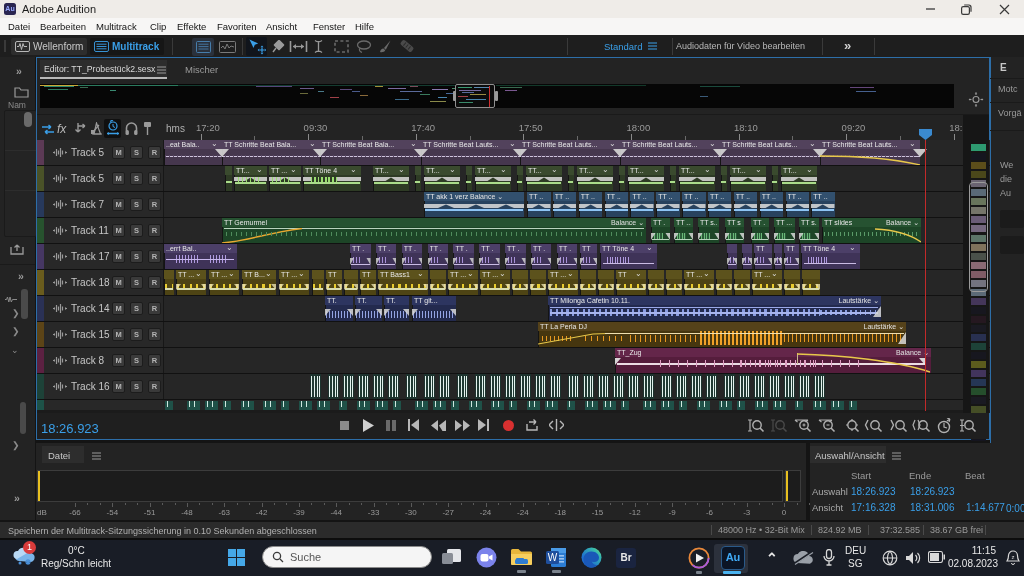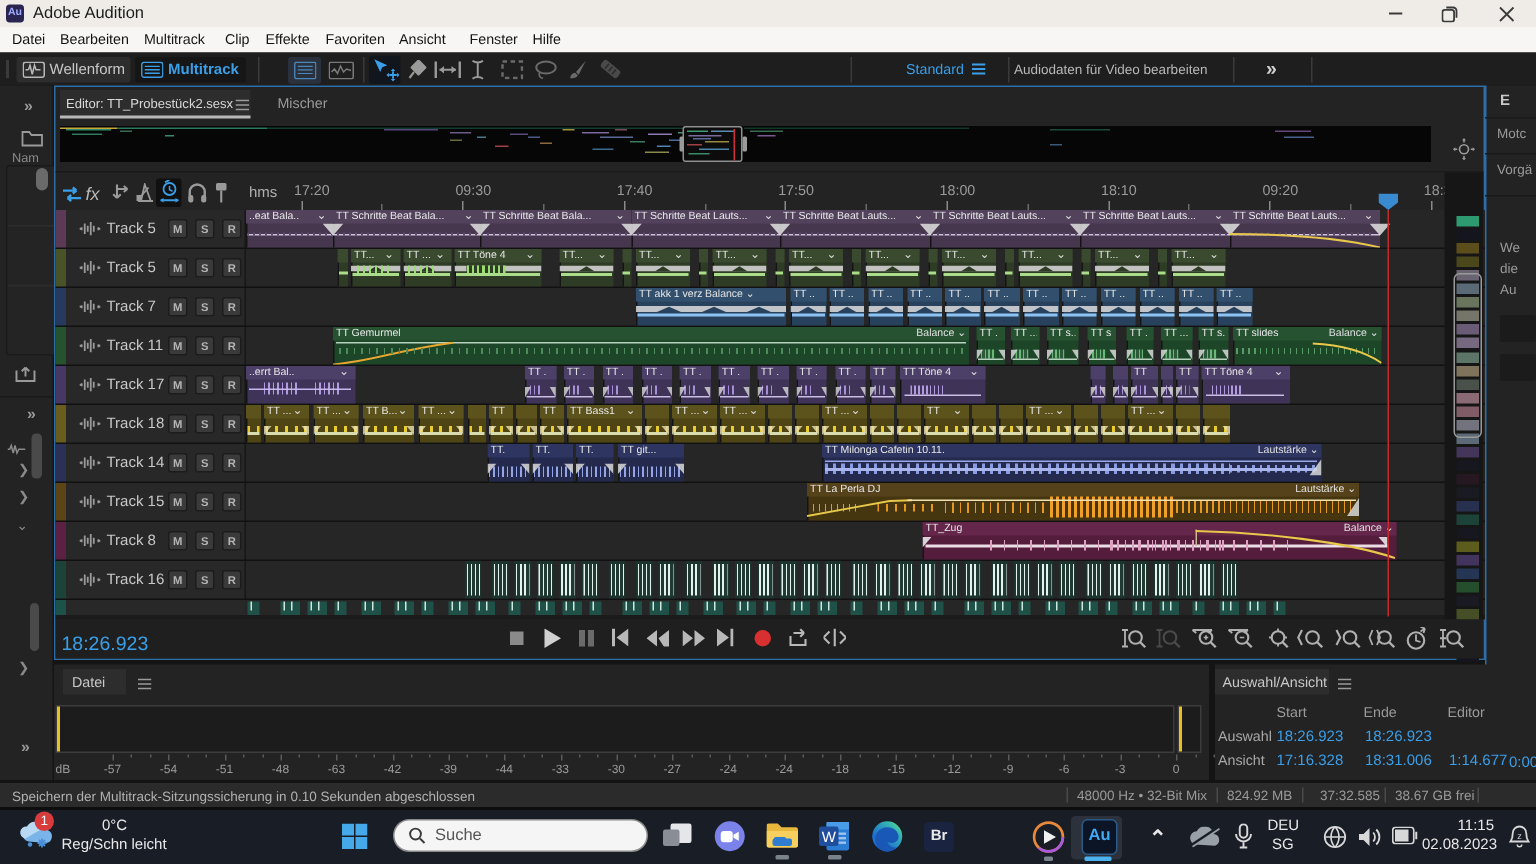"Editor" div { text: Editor -> Beat }
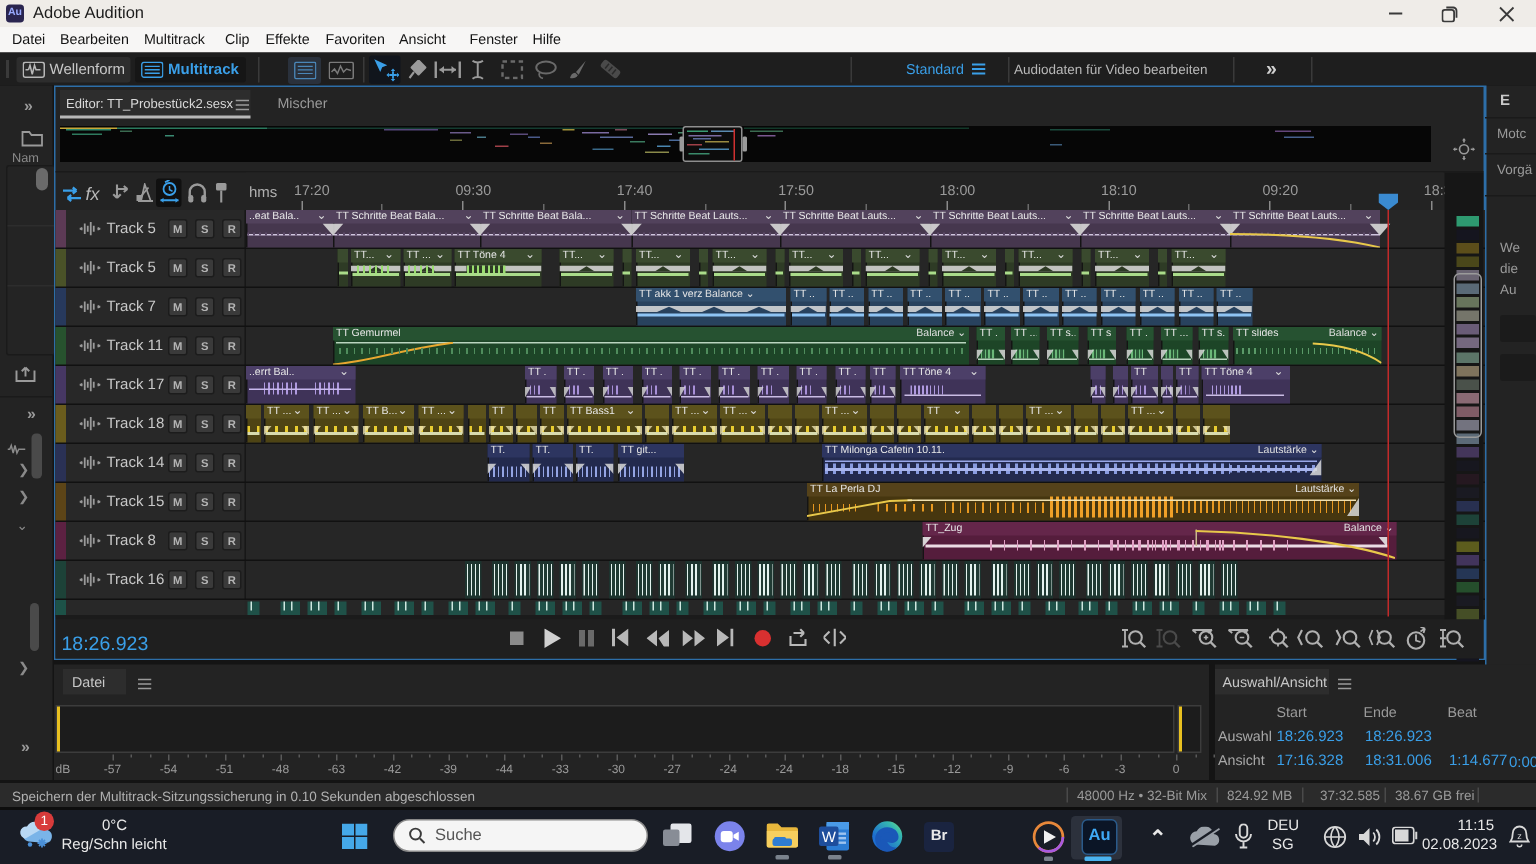"-57" div { text: -57 -> -66 }
